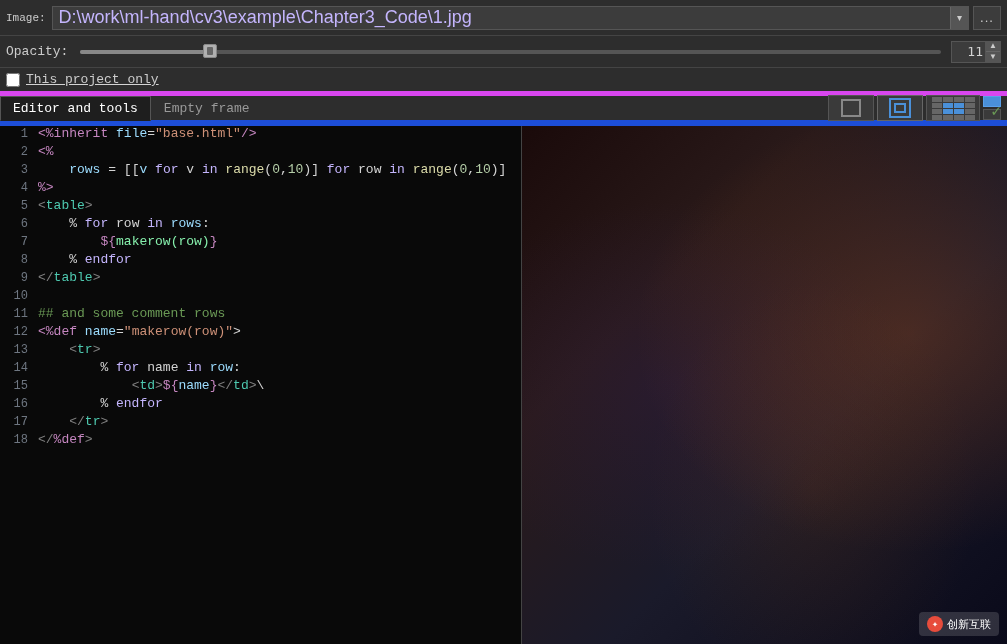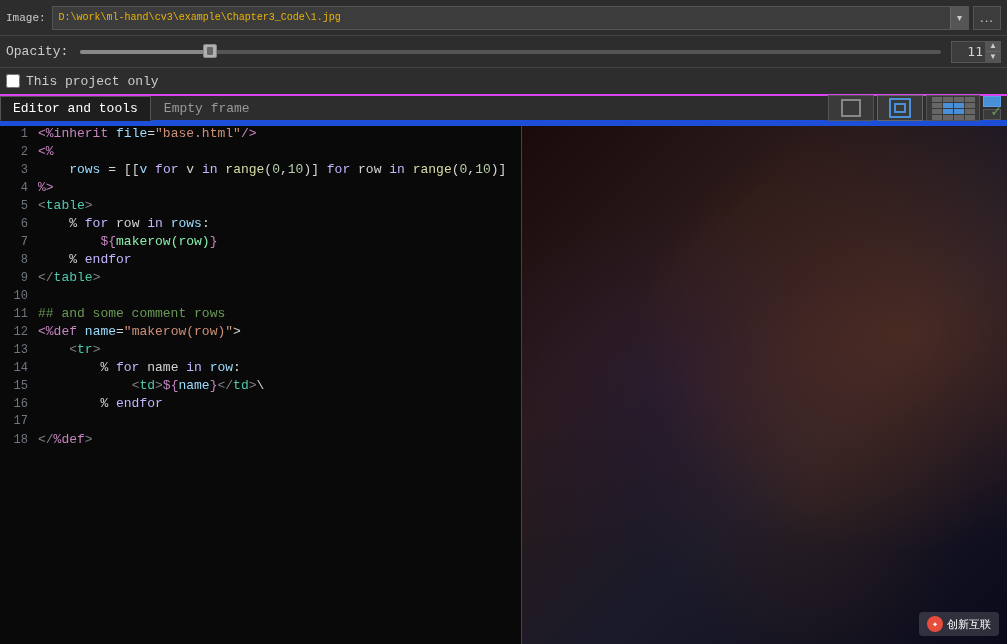"D:\work\ml-hand\cv3\example\Chapter3_Cod" .image-path-input { color: #eab308 -> #c4b5fd; font-family: Liberation Mono, monospace -> Liberation Sans, sans-serif; font-size: 10px -> 18px }
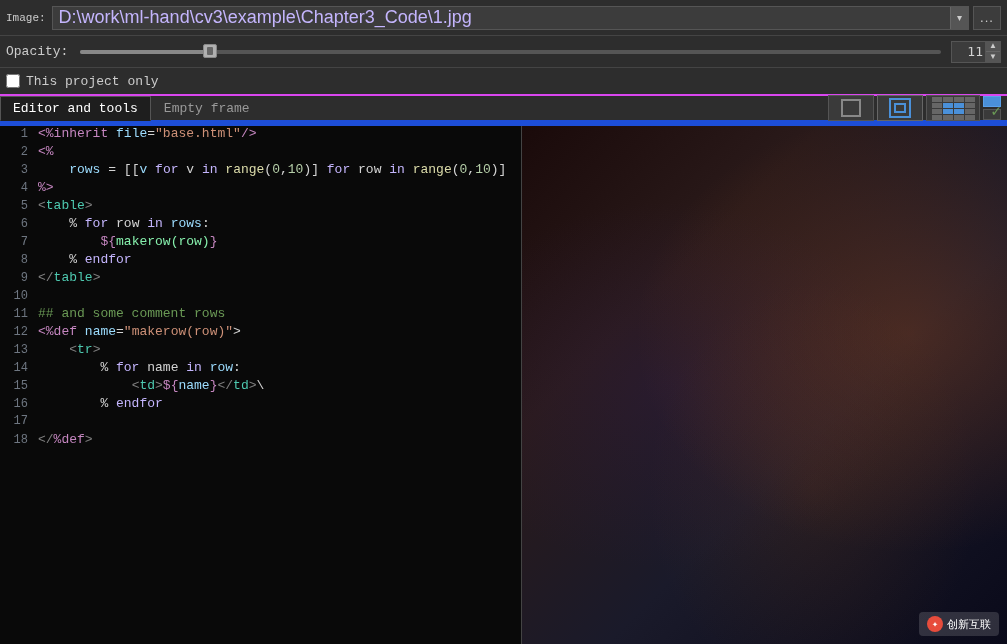"This project only" .checkbox-row { border-bottom: 2px solid #d946ef -> 5px solid #d946ef; text-decoration: none -> underline }
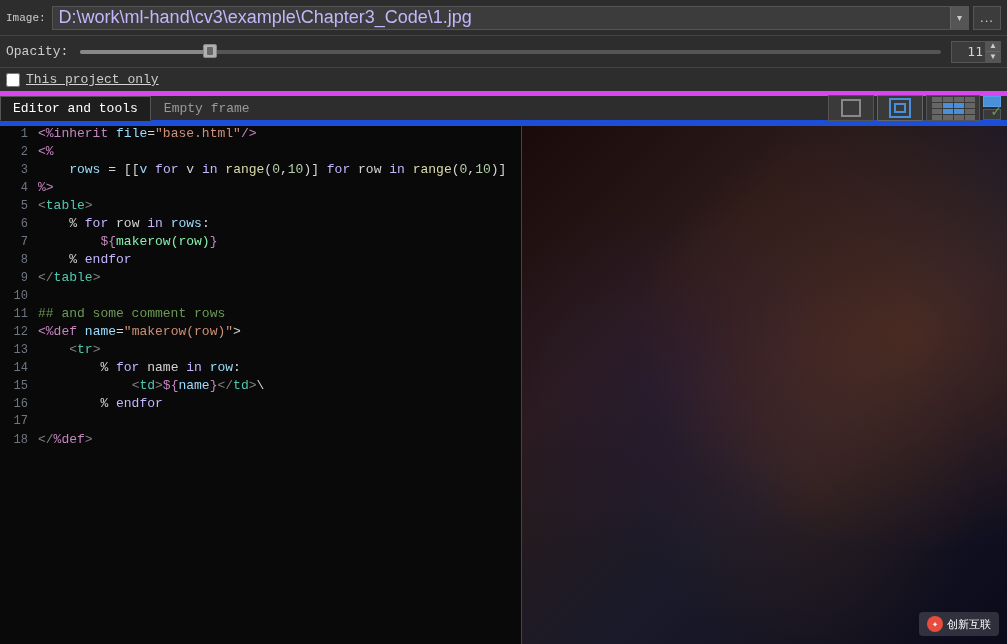"</tr>" span.line-content { html: none -> <span> <span>&lt;/</span><span>tr</span><span>&gt;</span></span> }
